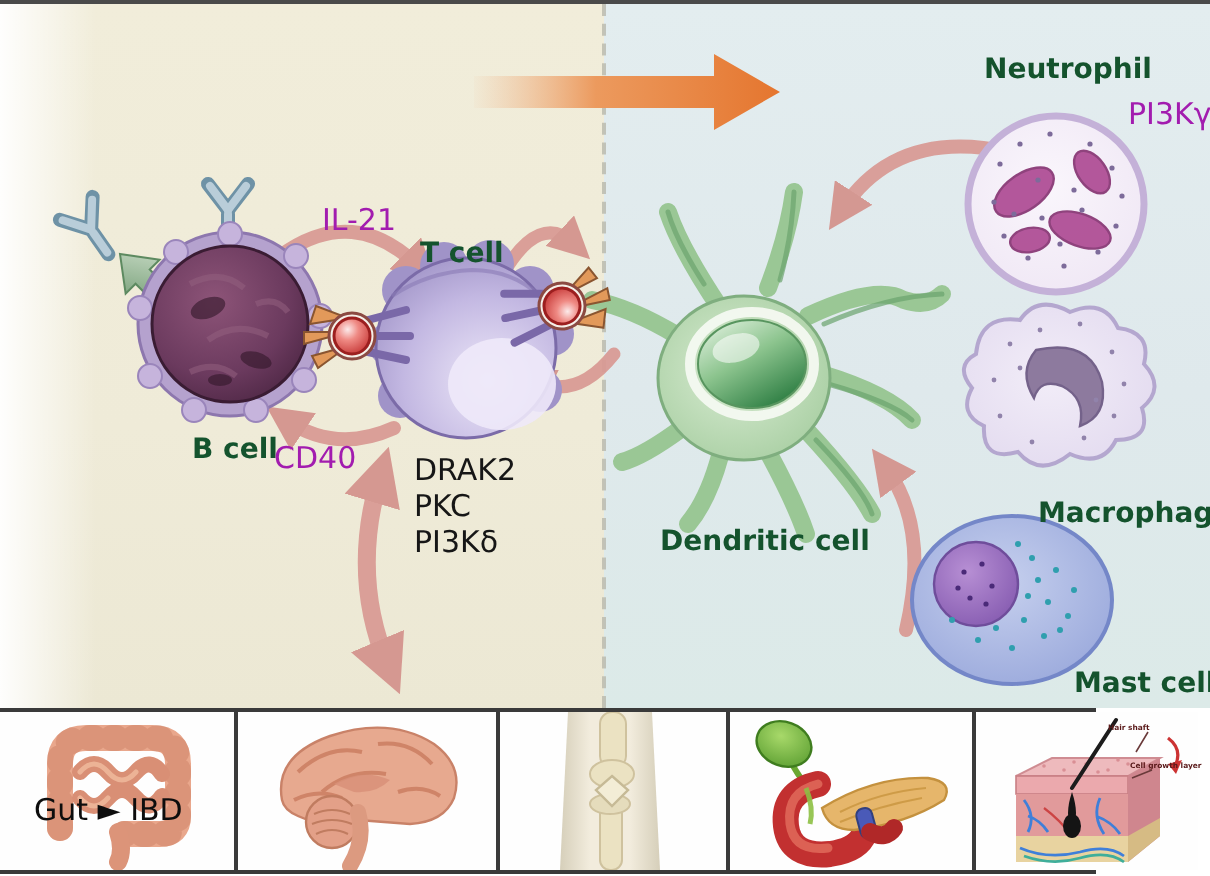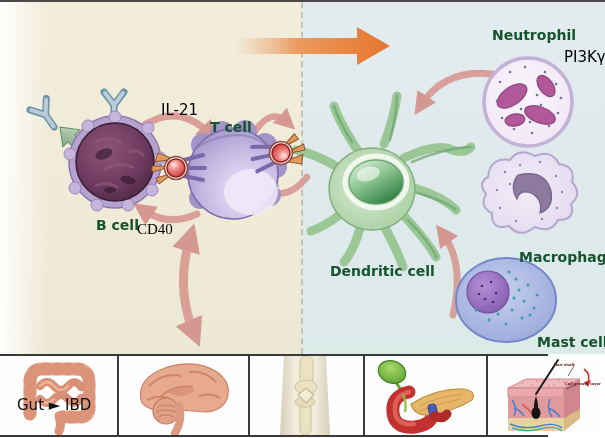"PI3Kγ" .lbl-black { color: #000000 -> #a21caf }
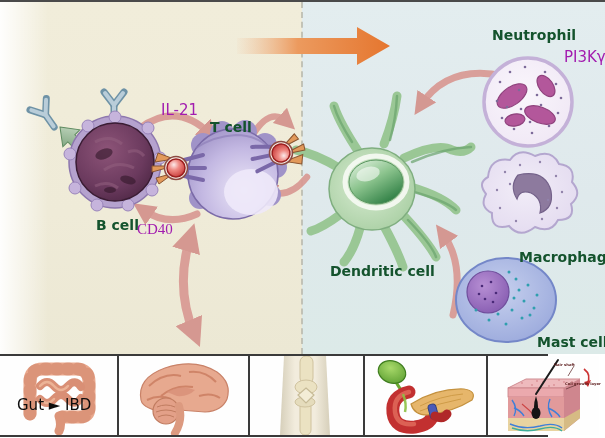"CD40" div.lbl { font-family: Liberation Serif, serif -> none }
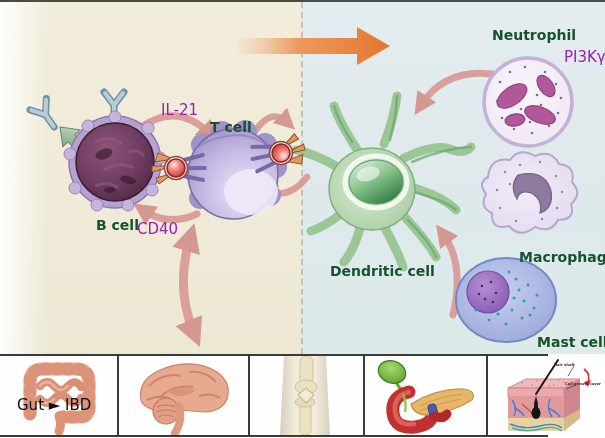"DRAK2" div.lbl { html: none -> <div> <div>DRAK2</div> <div>PKC</div> <div>PI3Kδ</div> </div> }
